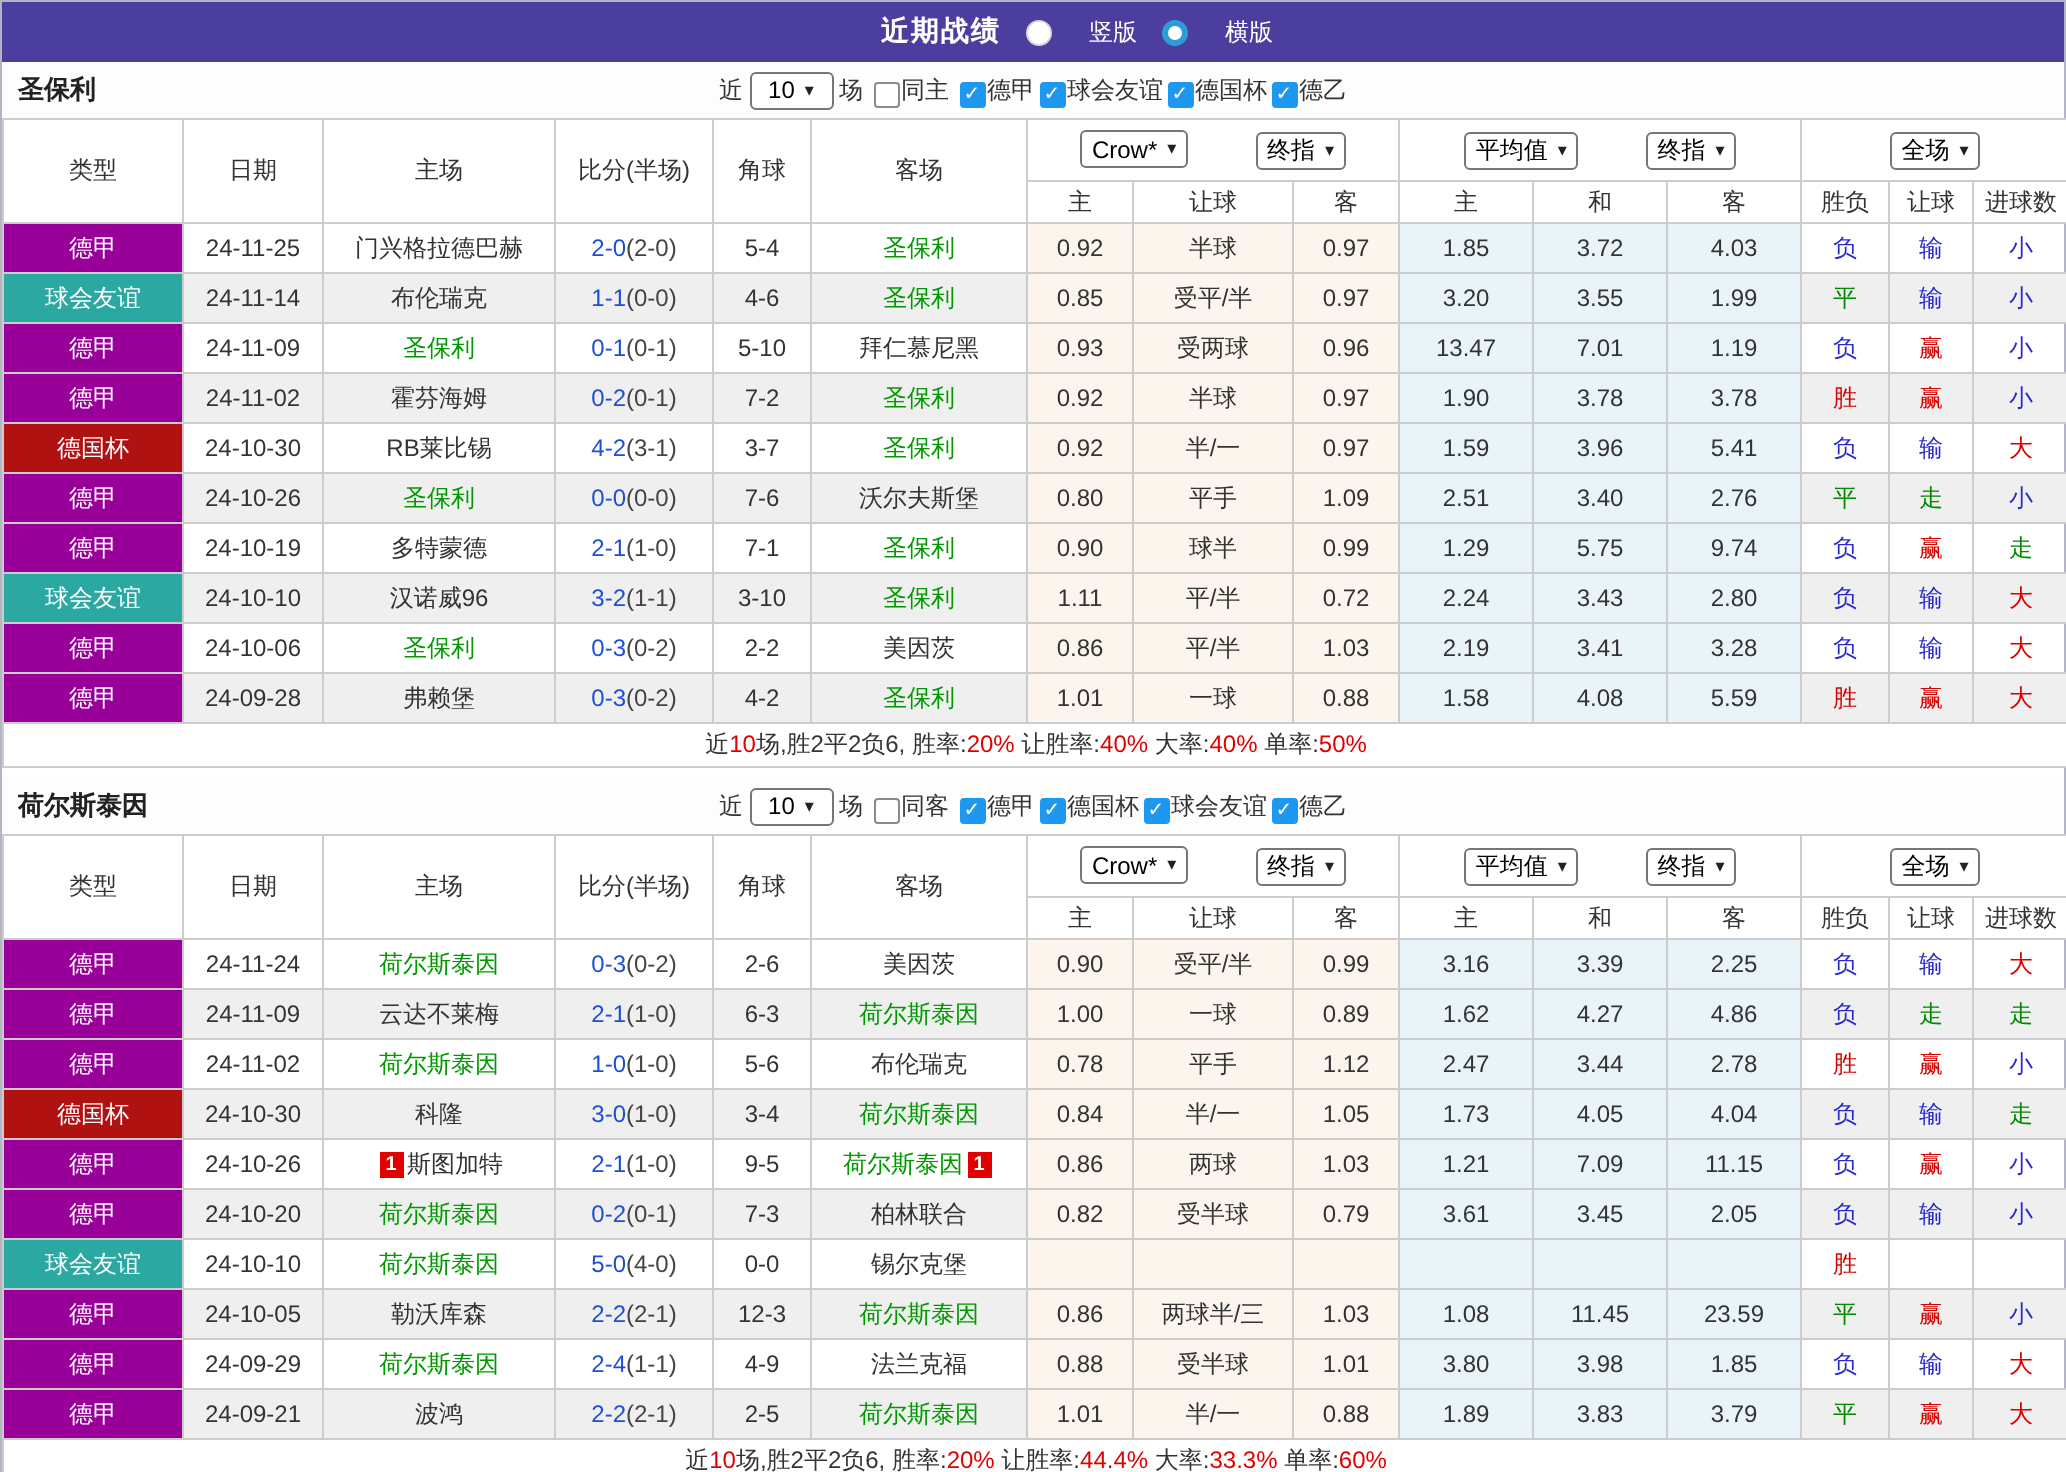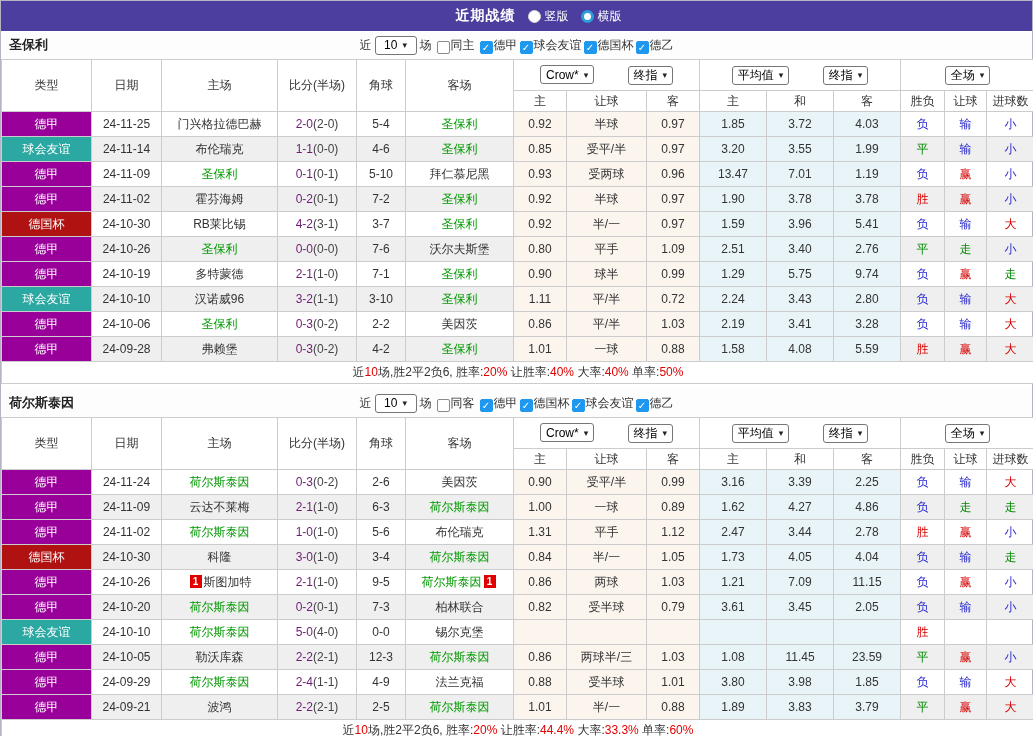"竖版" .rl { gap: 4px -> 19px }
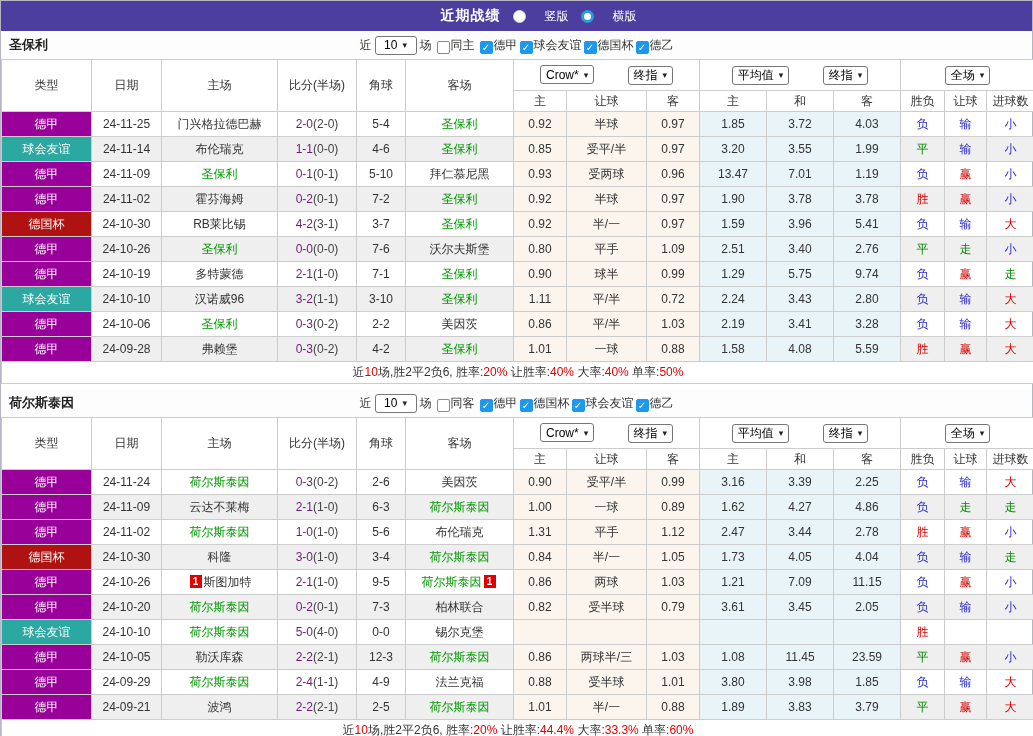"2-0" .ft { color: #701a75 -> #1d4ed8 }
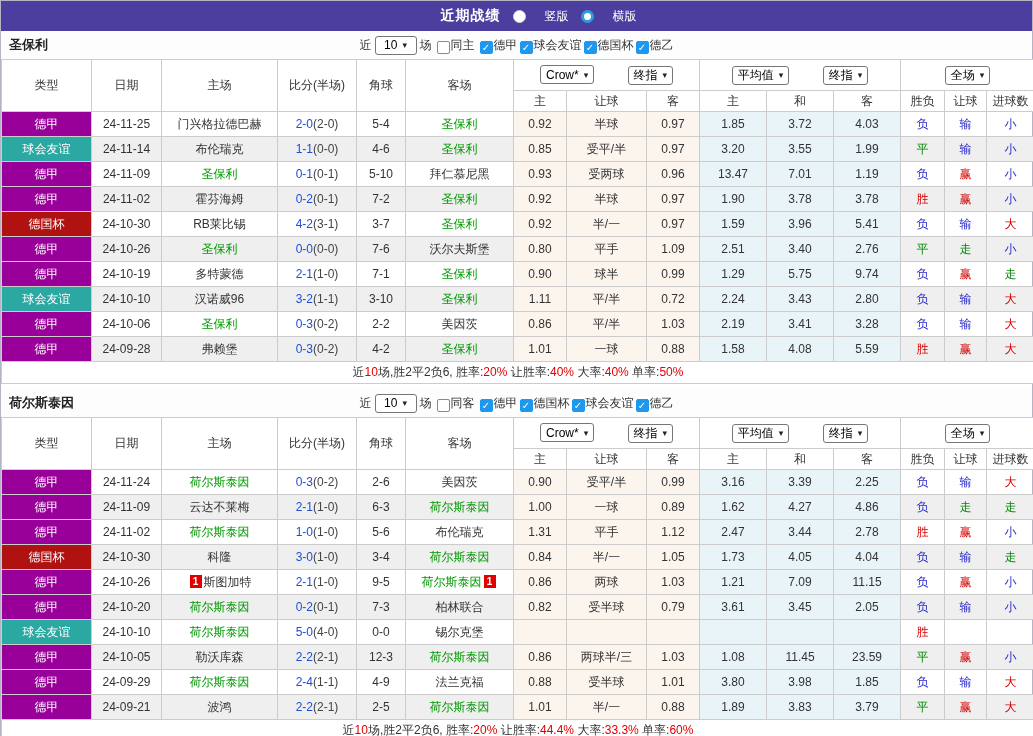"1.31" td.c-odds { text: 1.31 -> 0.78 }
